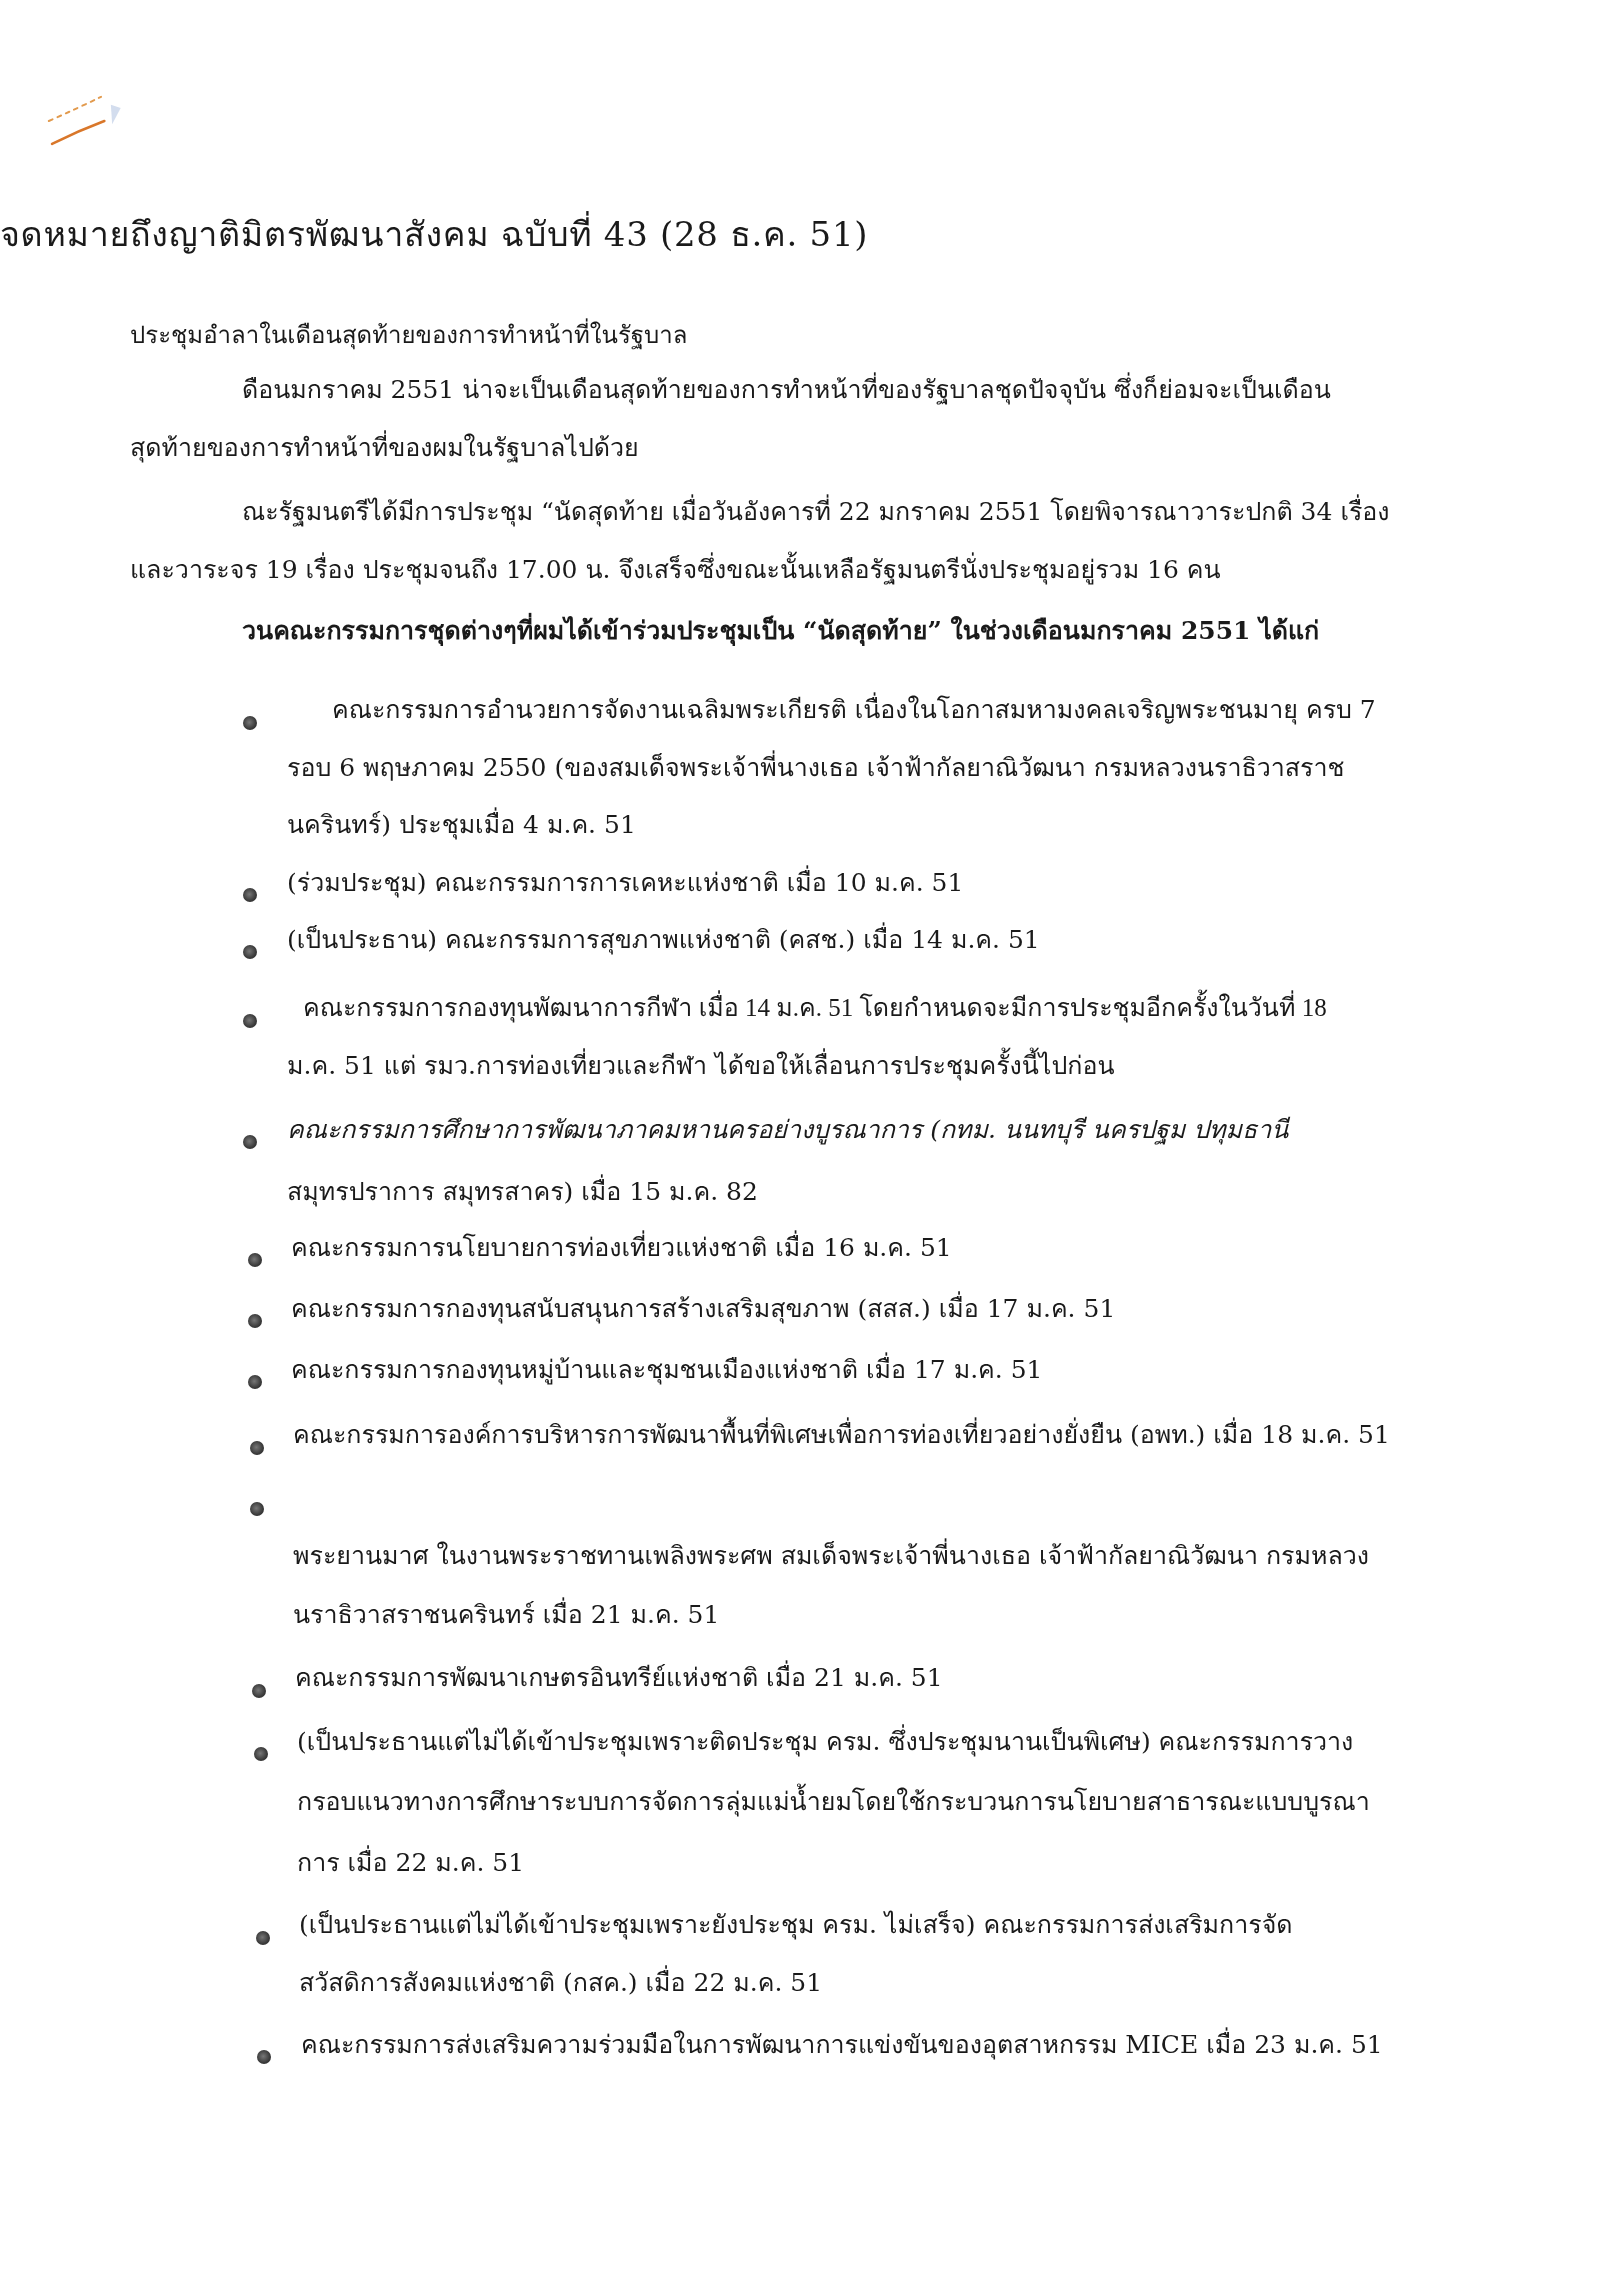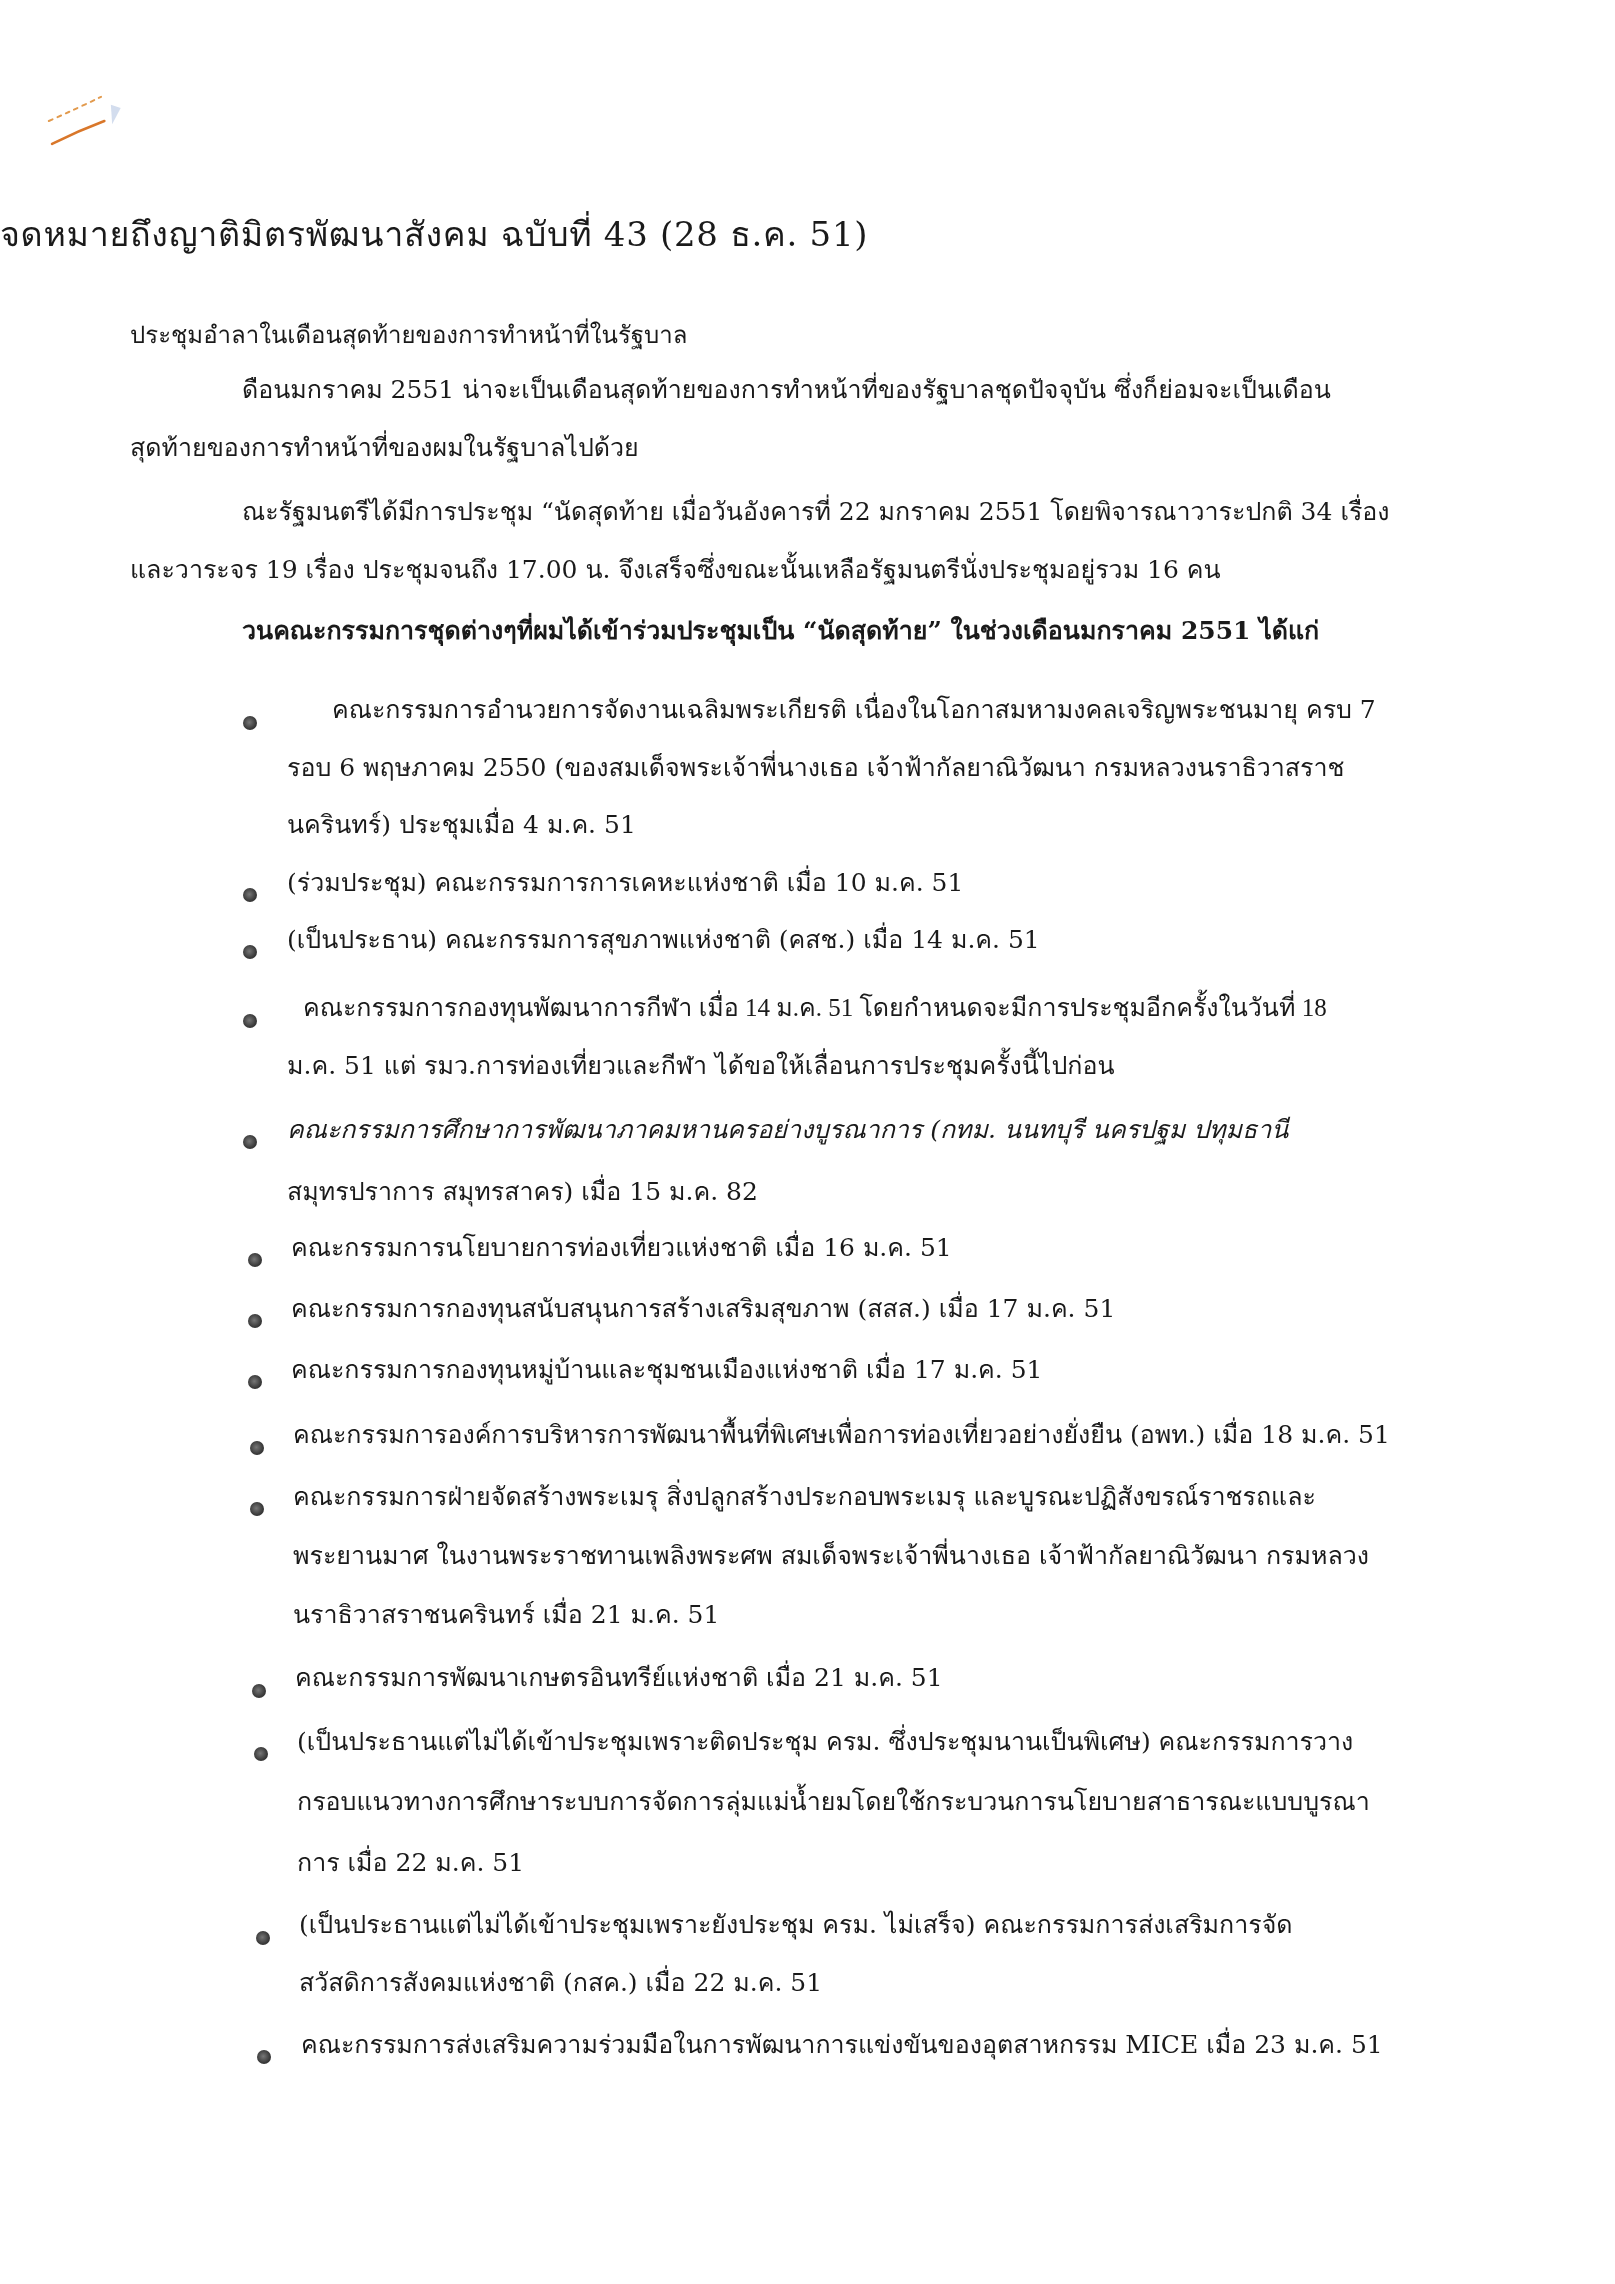"คณะกรรมการฝ่ายจัดสร้างพระเมรุ" div.line { html: <div>คณะกรรมการฝ่ายจัดสร้างพระเมรุ สิ่งปลูกสร้างประกอบพระเมรุ และบูรณะปฏิสังขรณ์ราชรถและ</div> -> none }
